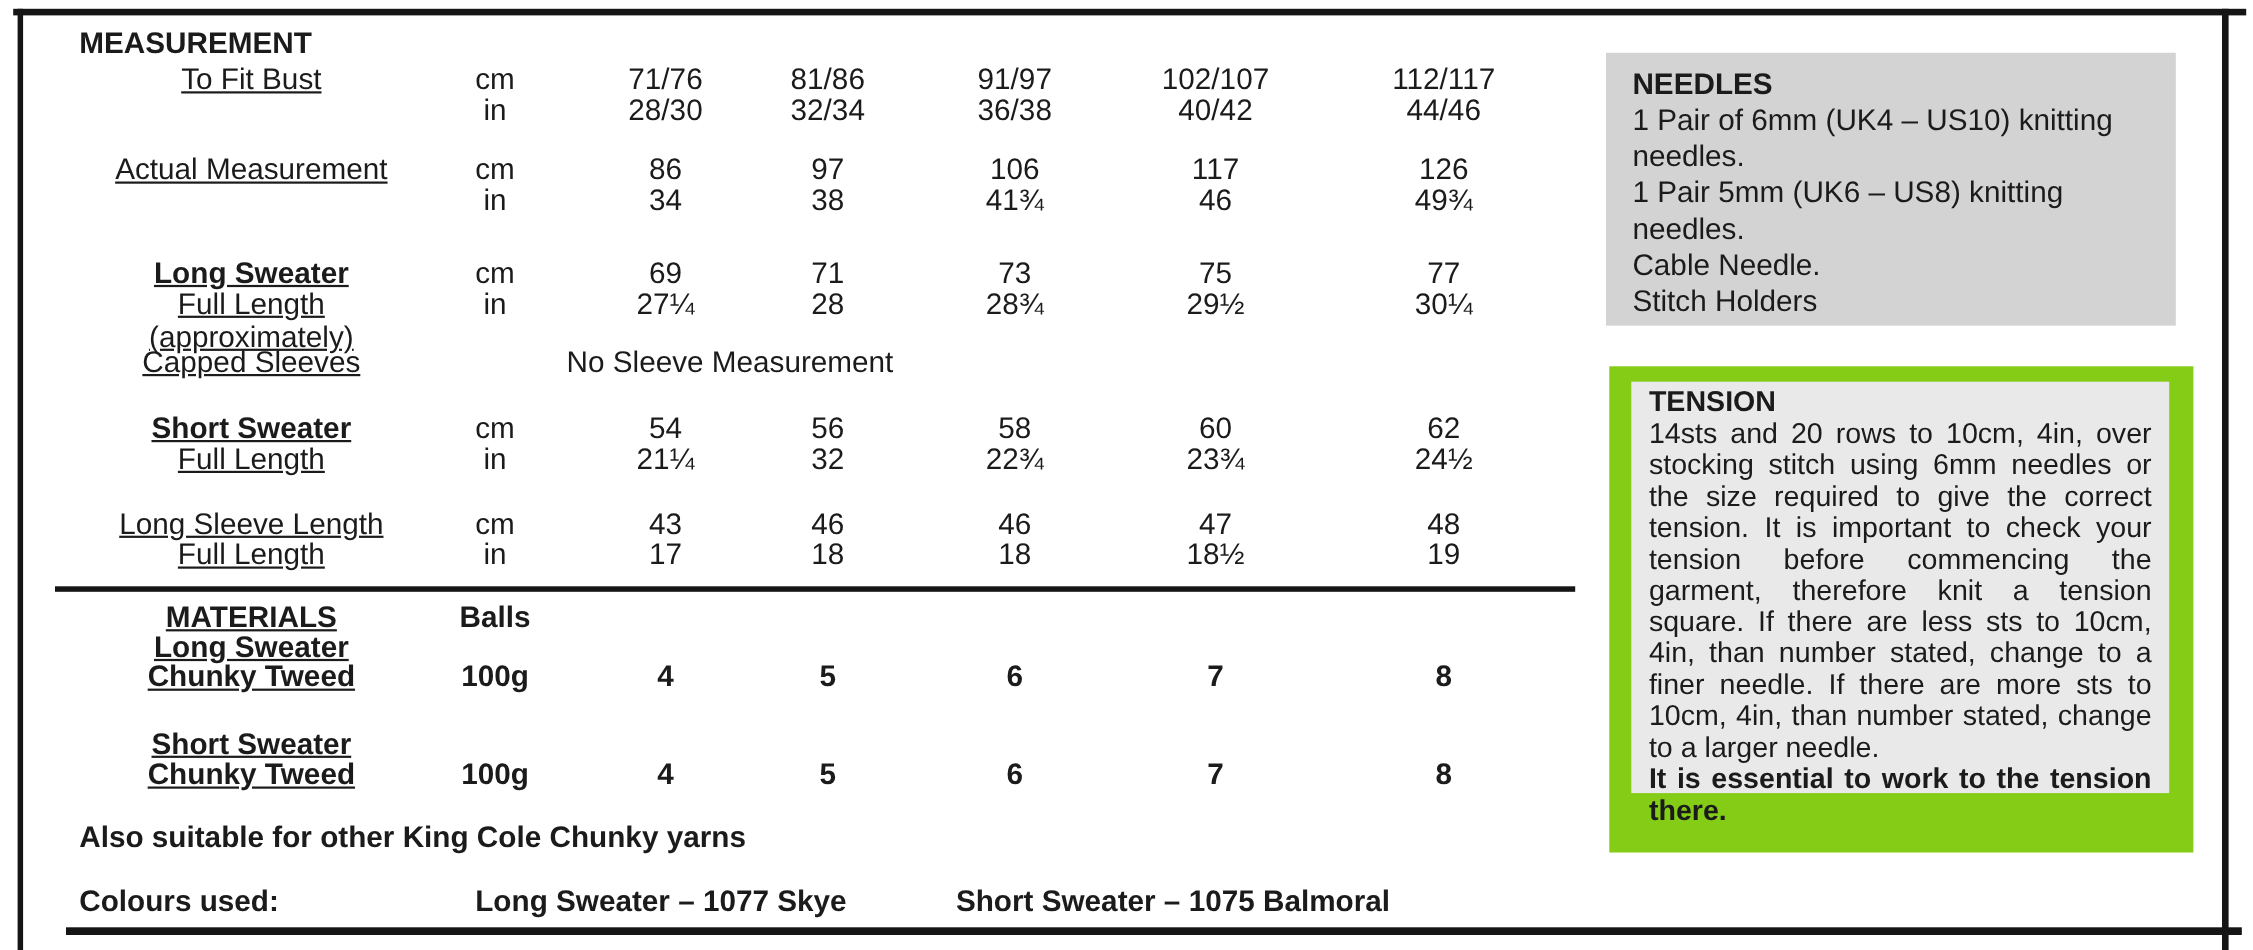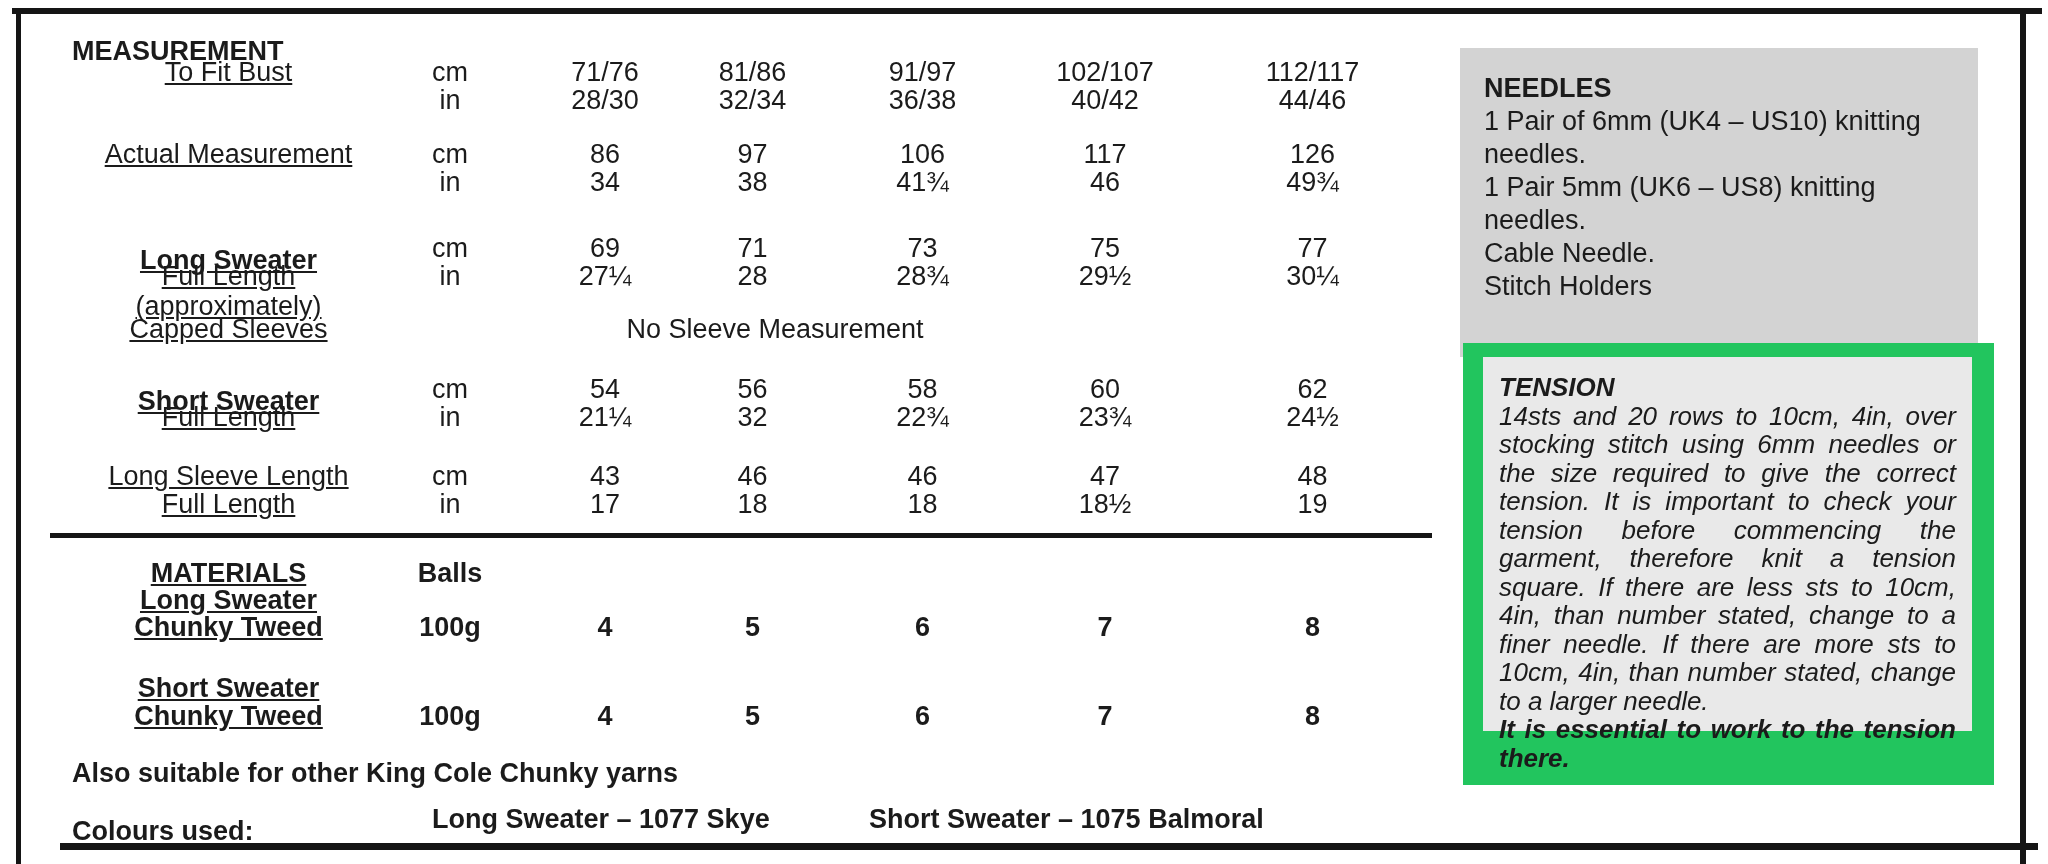"MEASUREMENT" .b { margin-top: 12px -> none }
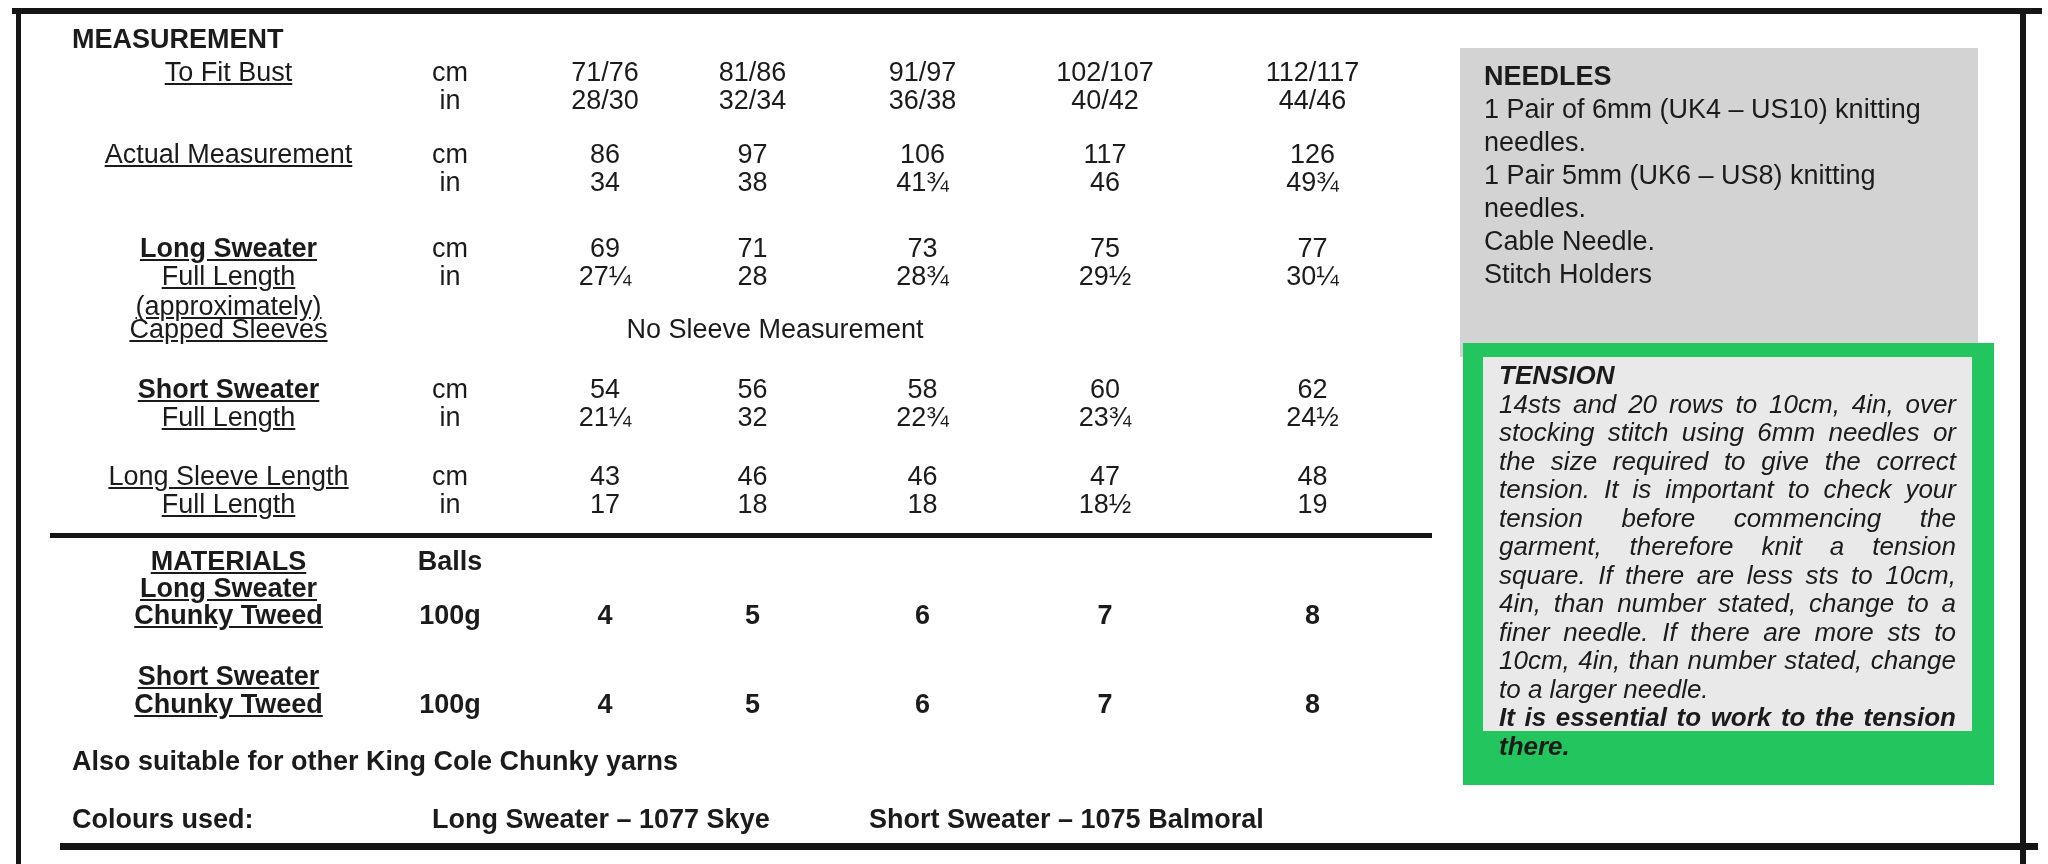"NEEDLES" .needles-box { height: 309px -> 248px }
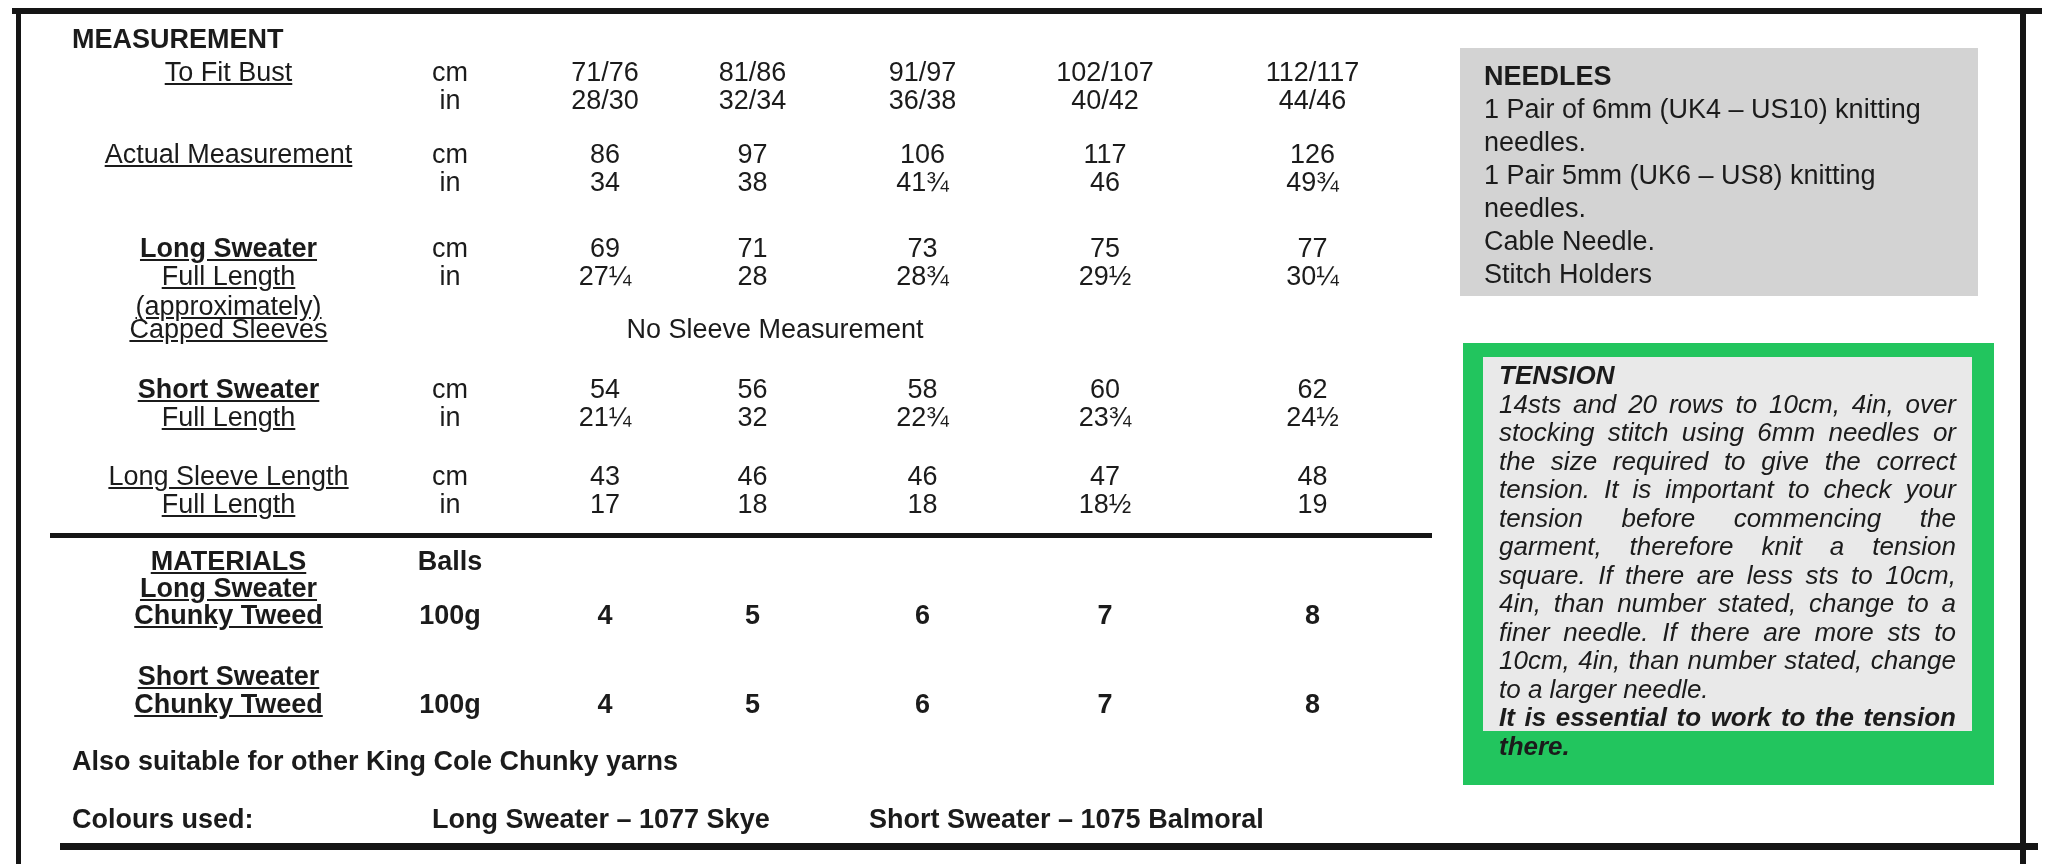"No Sleeve Measurement" .note-span { text-align: center -> left }
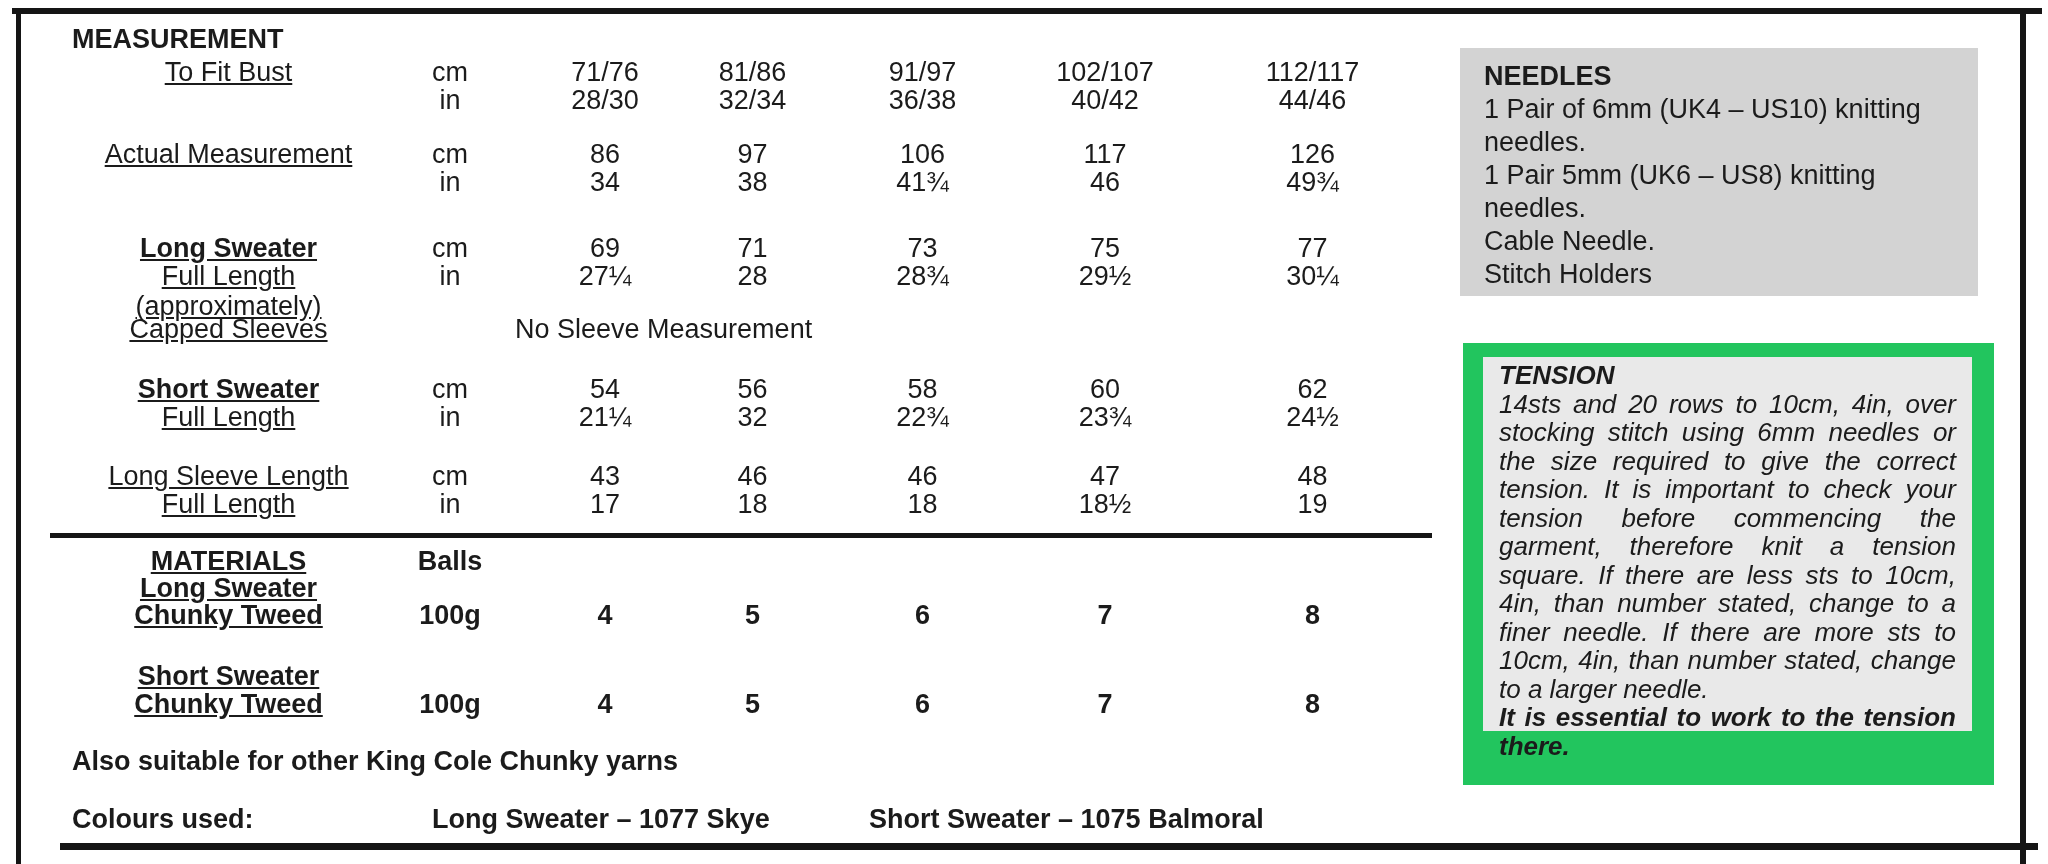"TENSION" .tension-outer { background: #22c55e -> #84cc16; font-style: italic -> none; top: 343px -> 333px }
